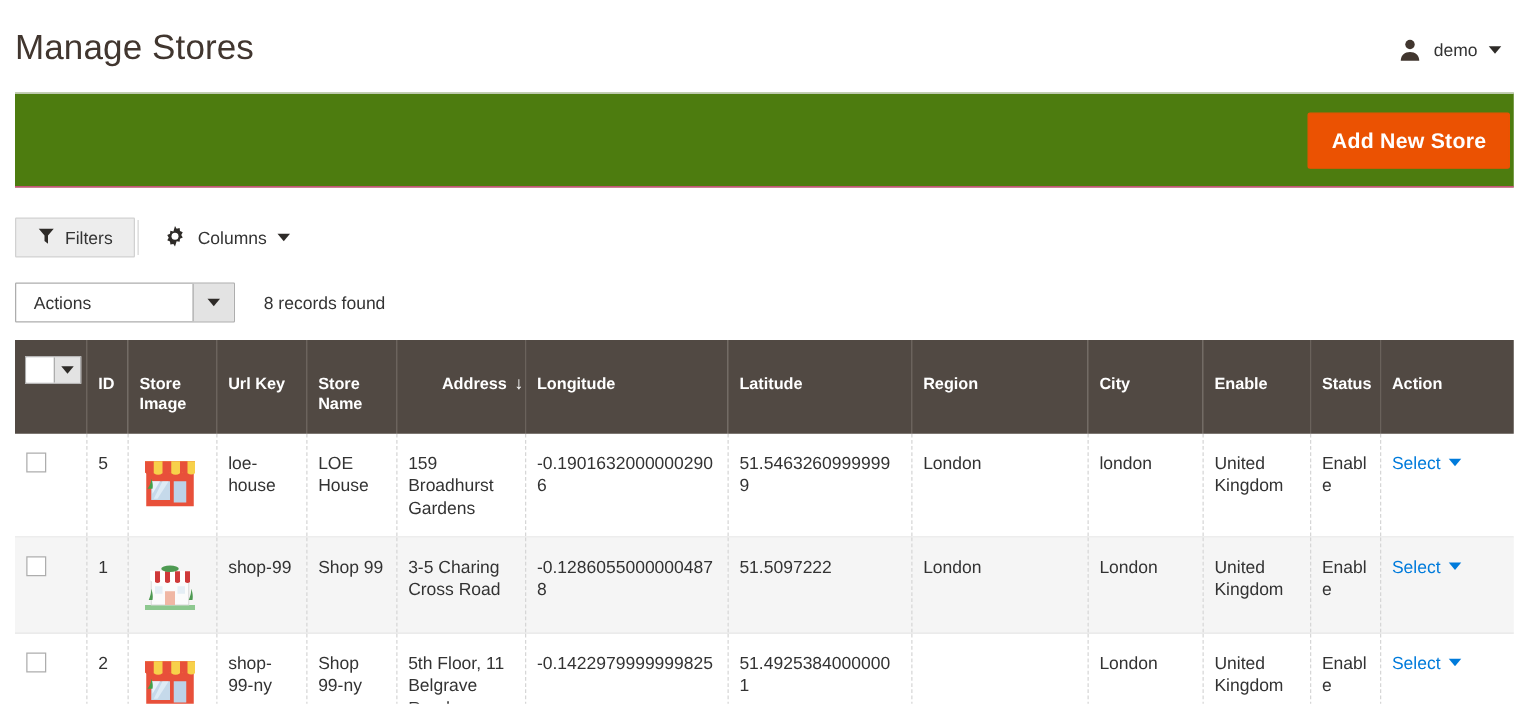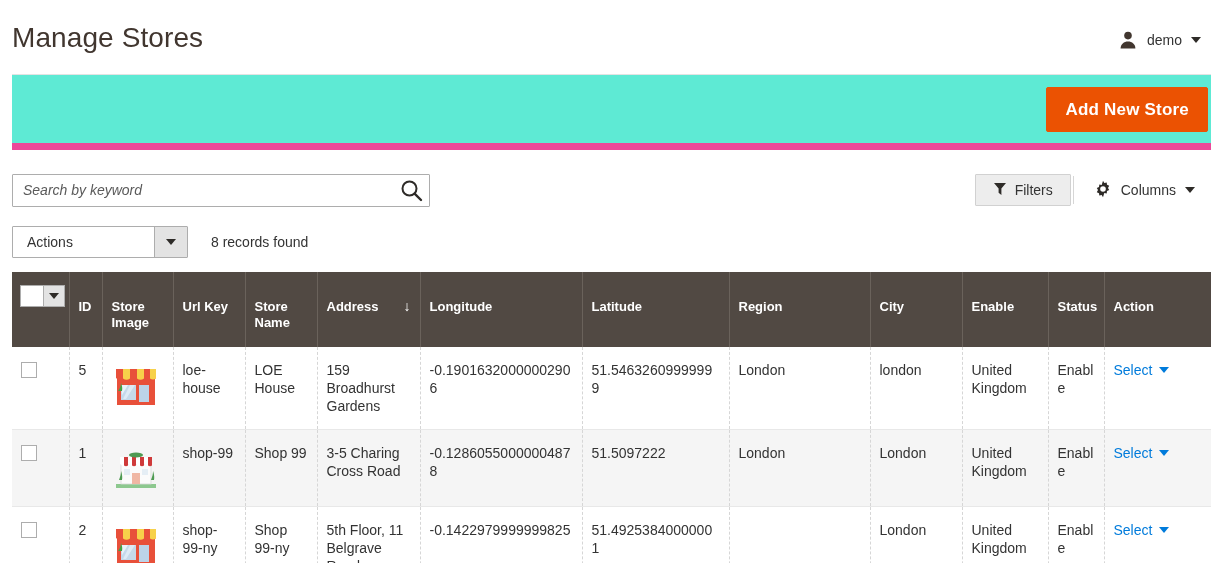"Add New Store" .action-bar { background: #5eead4 -> #4d7c0f; border-bottom: 7px solid #ec4899 -> 1px solid #ec4899 }
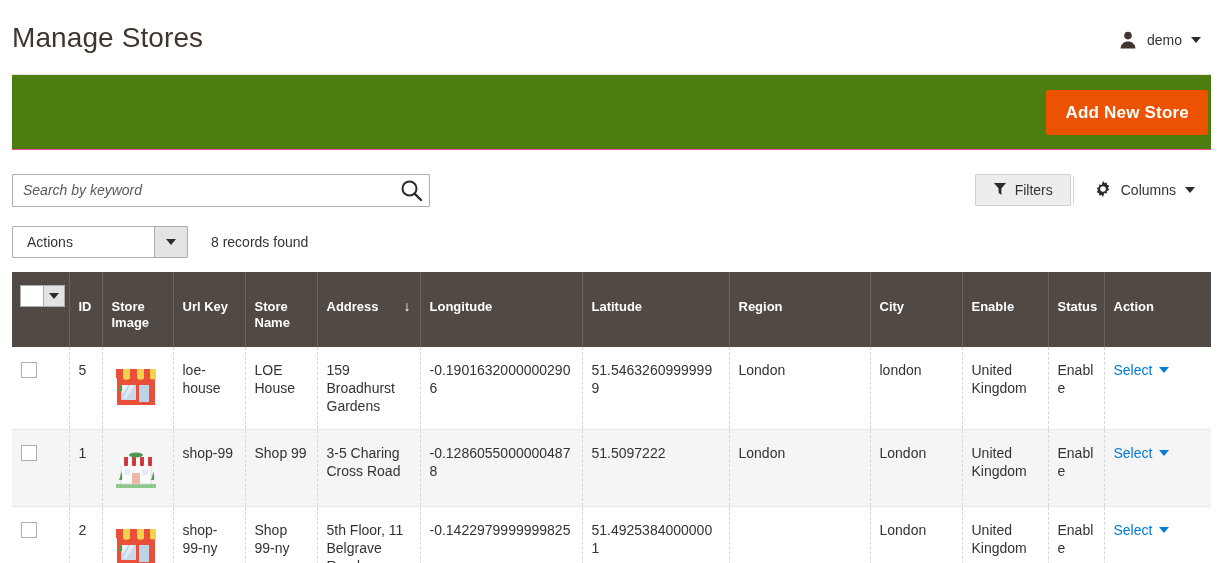"Search by keyword" div.search-box { html: <div> <input> <button> <svg> <circle></circle> <line></line> </svg> </button> </div> -> none }
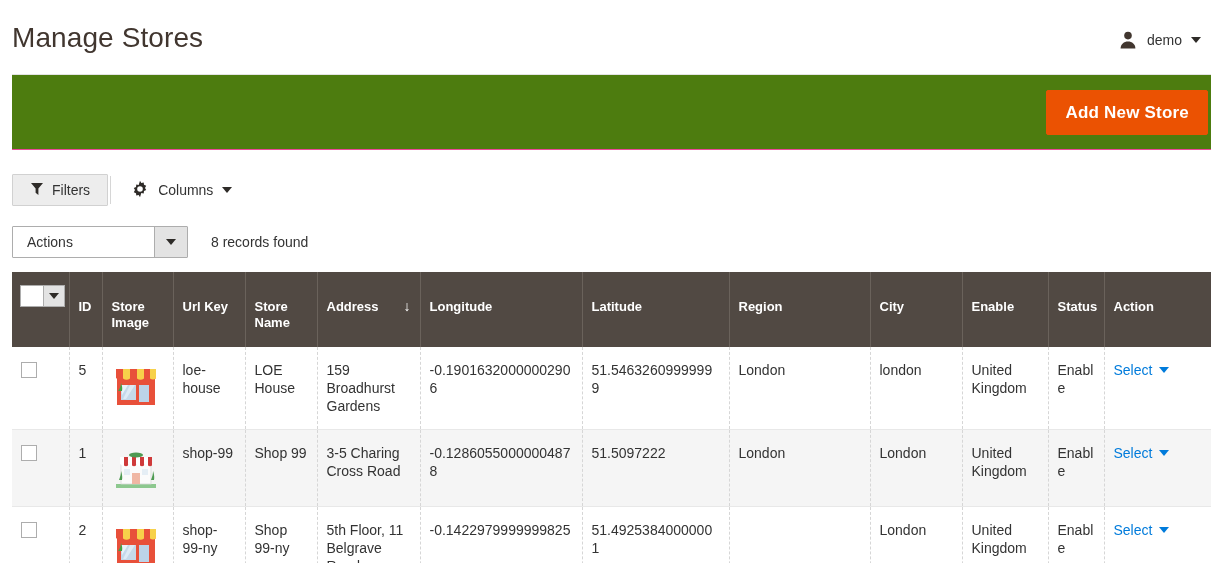"Address" .th-inner { margin-left: none -> 27px }
